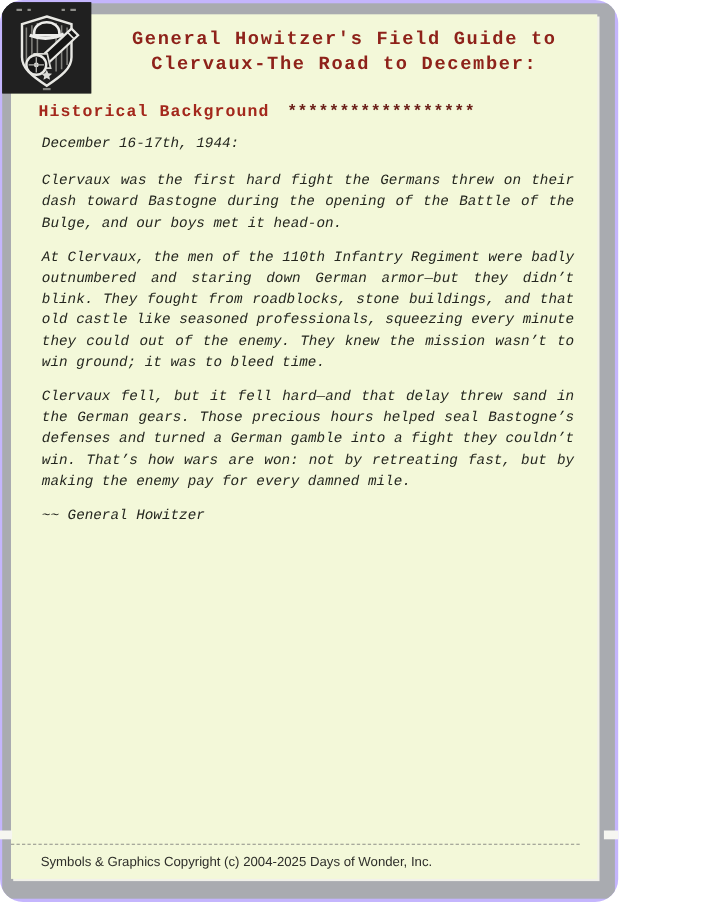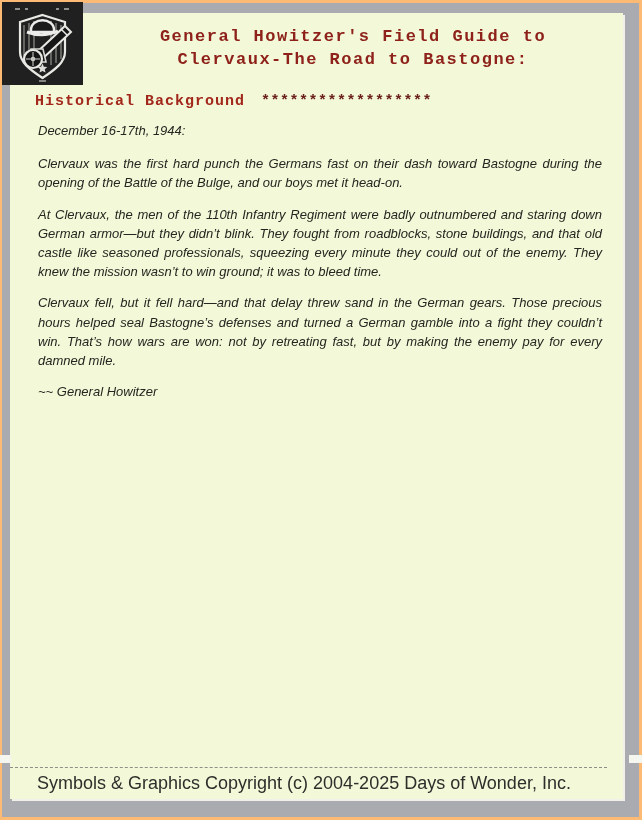"General Howitzer's Field Guide to" .screen { background: #fdba74 -> #c4b5fd; border-radius: none -> 21px; width: 642px -> 562px }
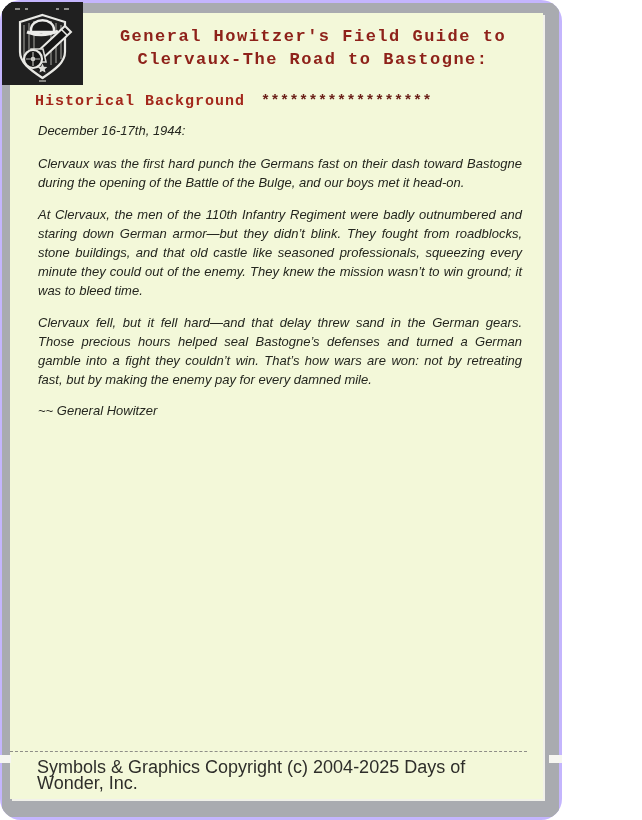"Clervaux-The Road to Bastogne:" div { text: Bastogne -> December }
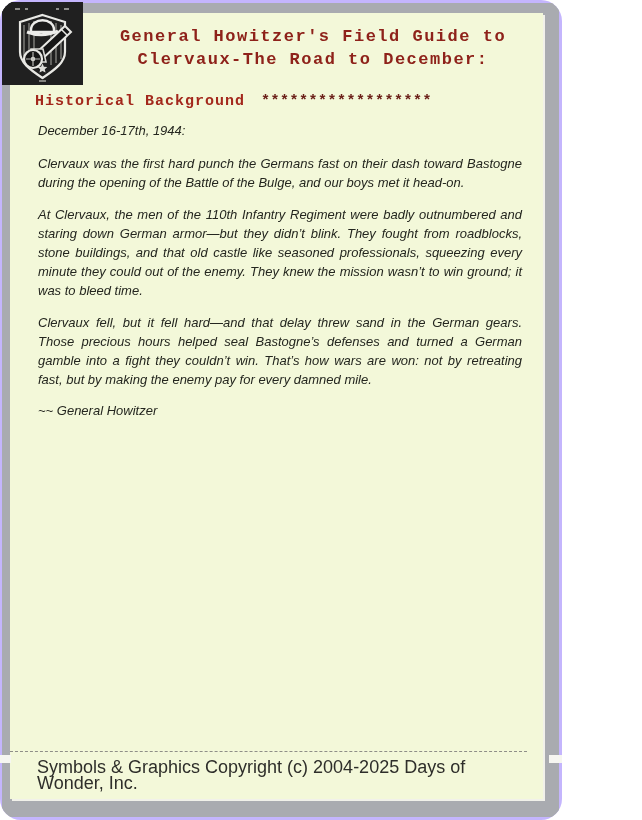"December 16-17th, 1944:" .article p { font-family: none -> Liberation Mono, monospace }
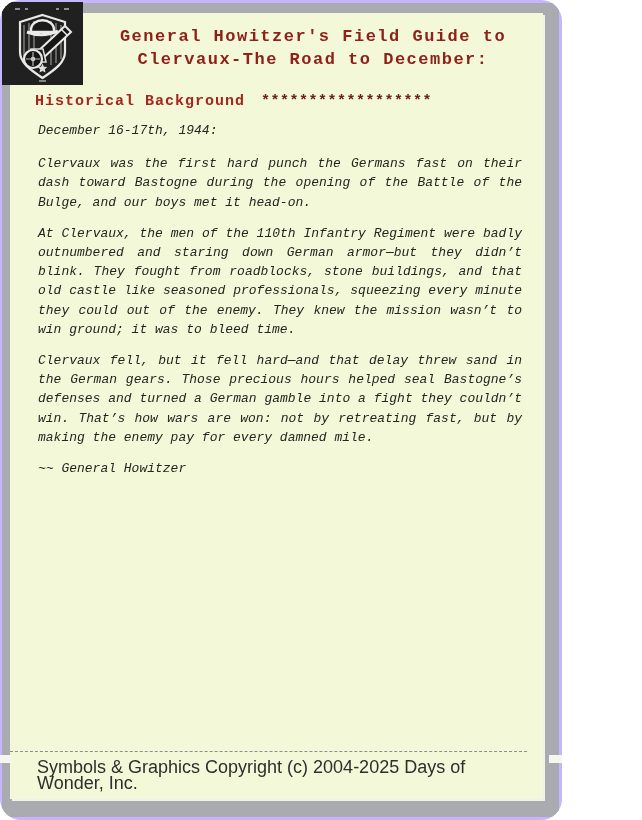"Clervaux was the first hard" p.para { text: punch the Germans fast -> fight the Germans threw }
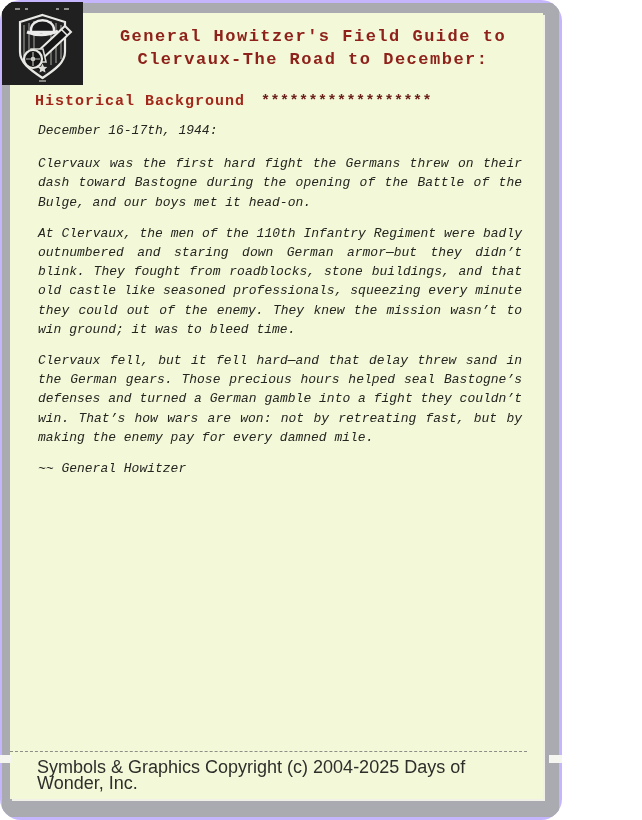"Symbols & Graphics Copyright (c)" .footer { font-size: 18px -> 12px }
